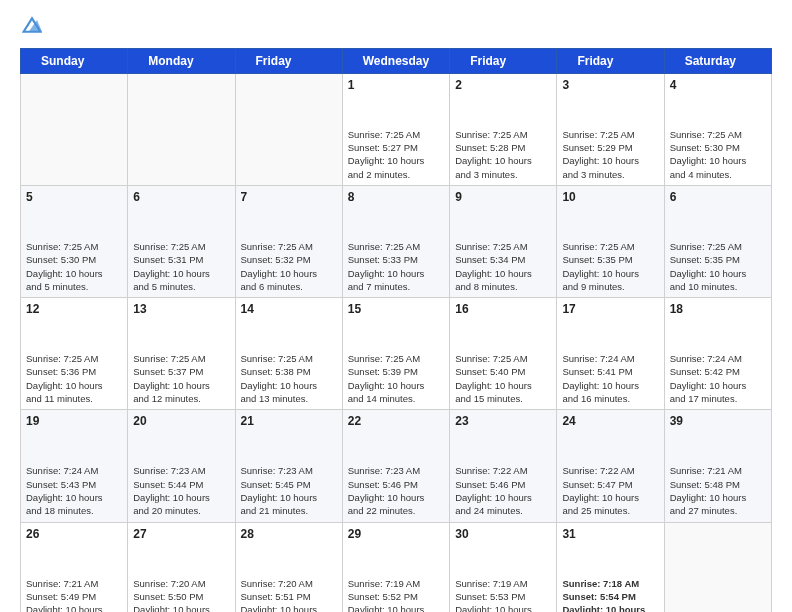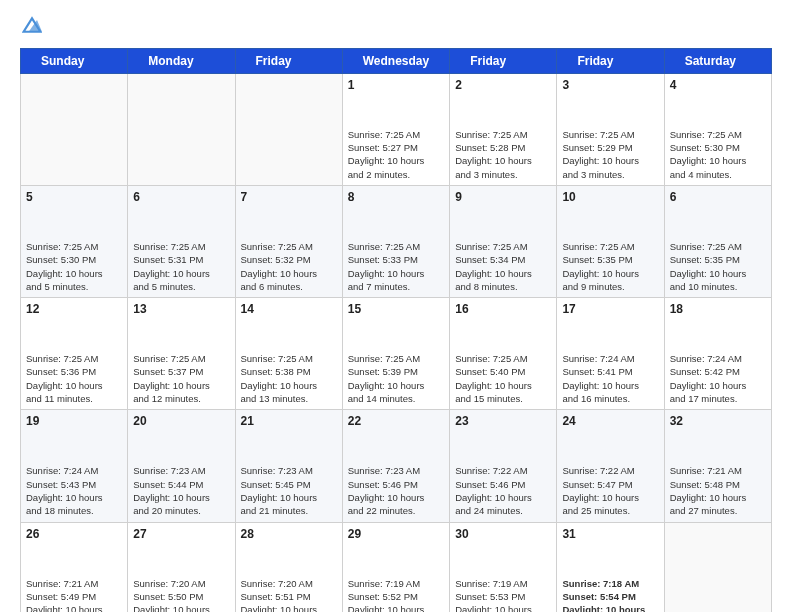"32" span.day-number { text: 32 -> 39 }
